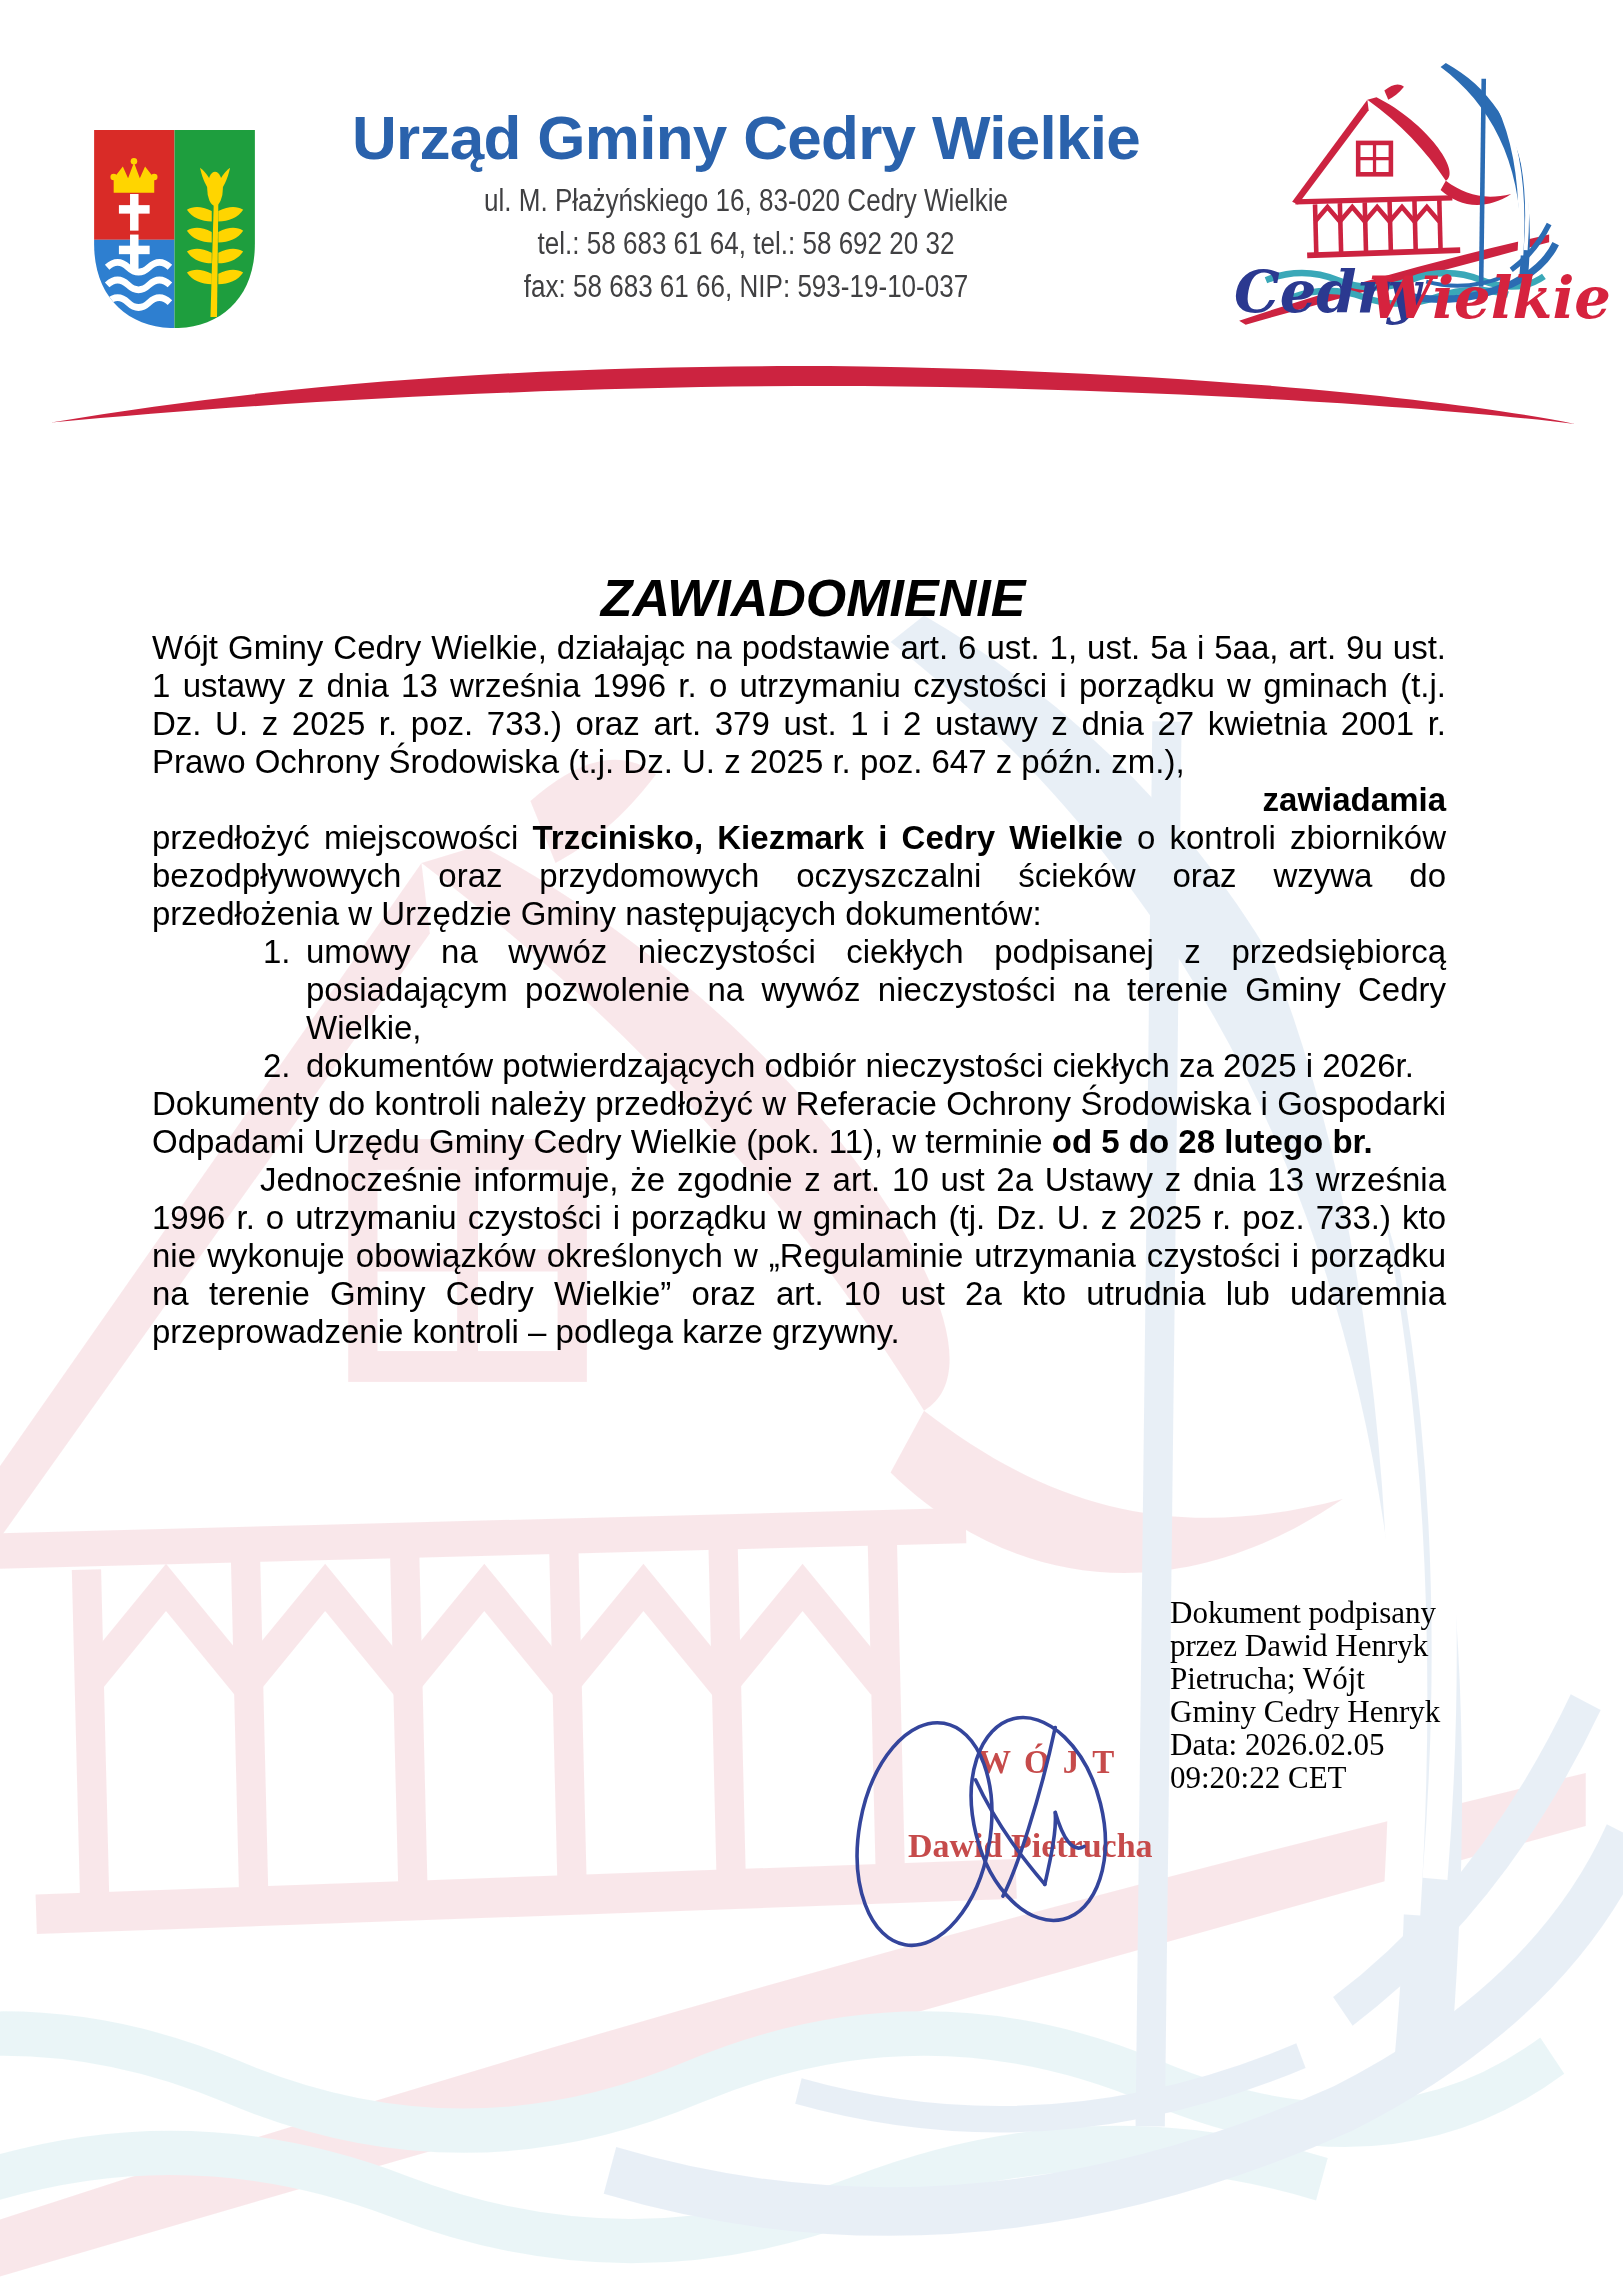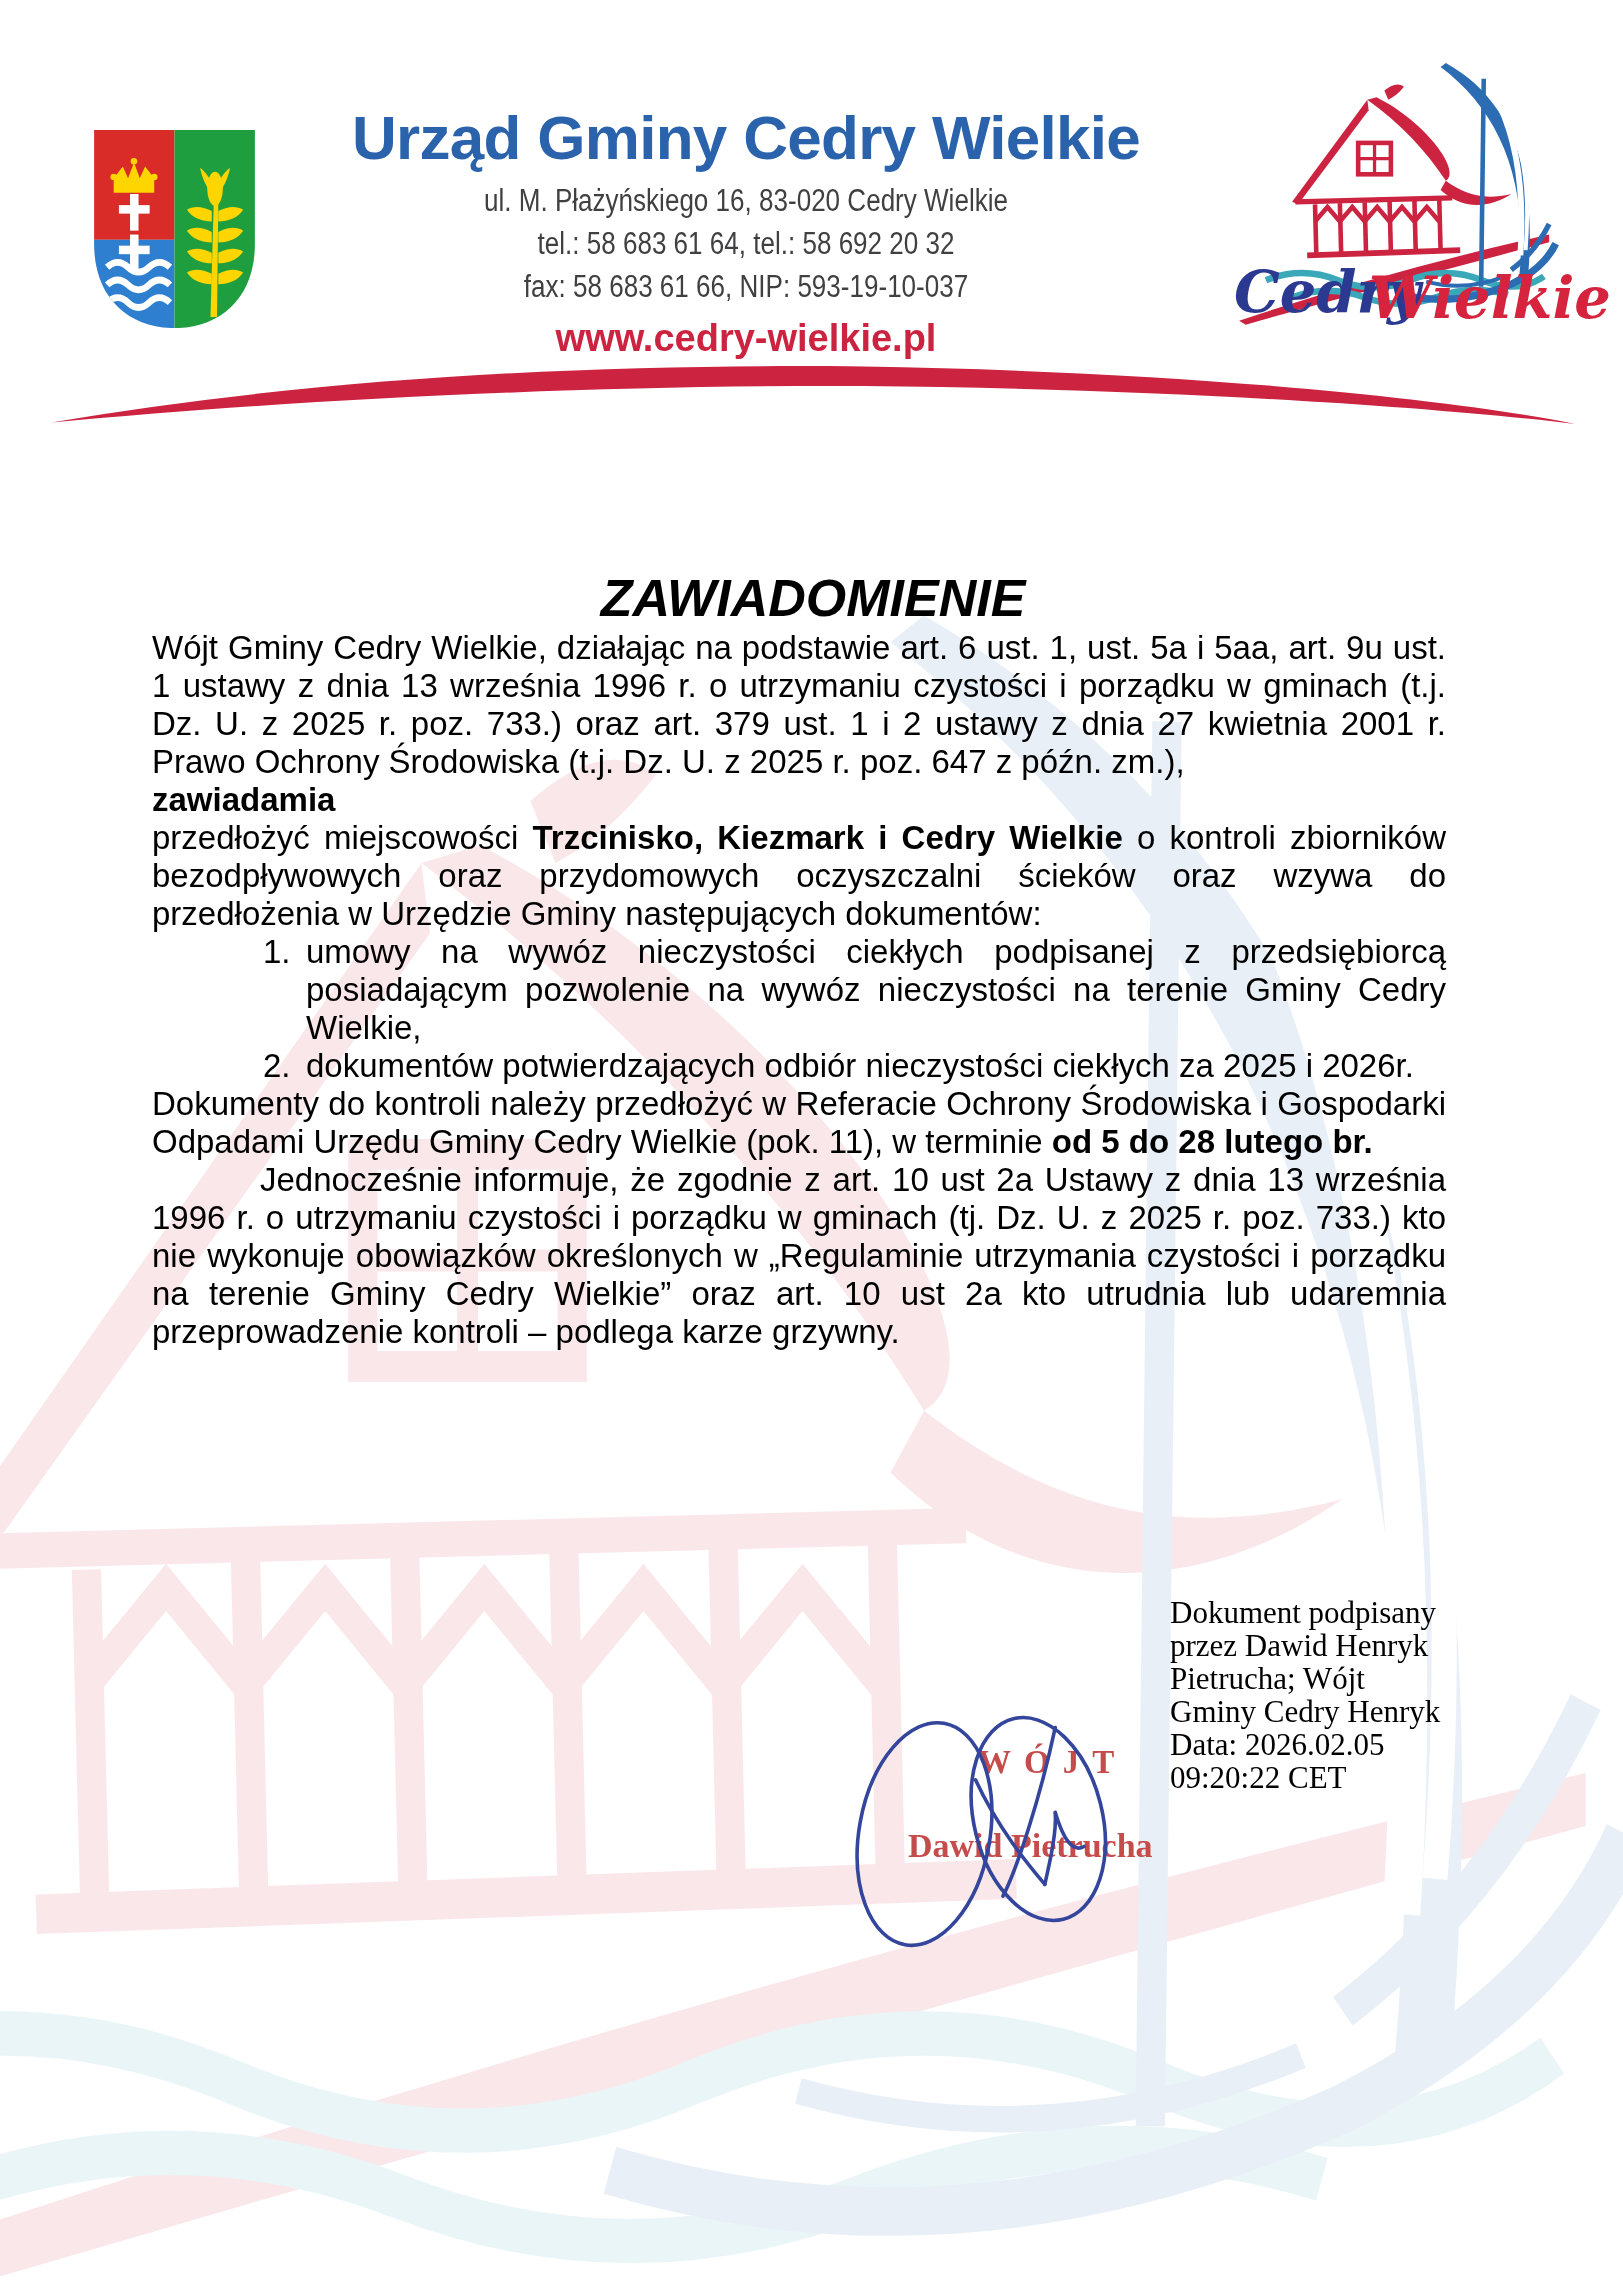"www.cedry-wielkie.pl" div.www { html: <div>www.cedry-wielkie.pl</div> -> none }
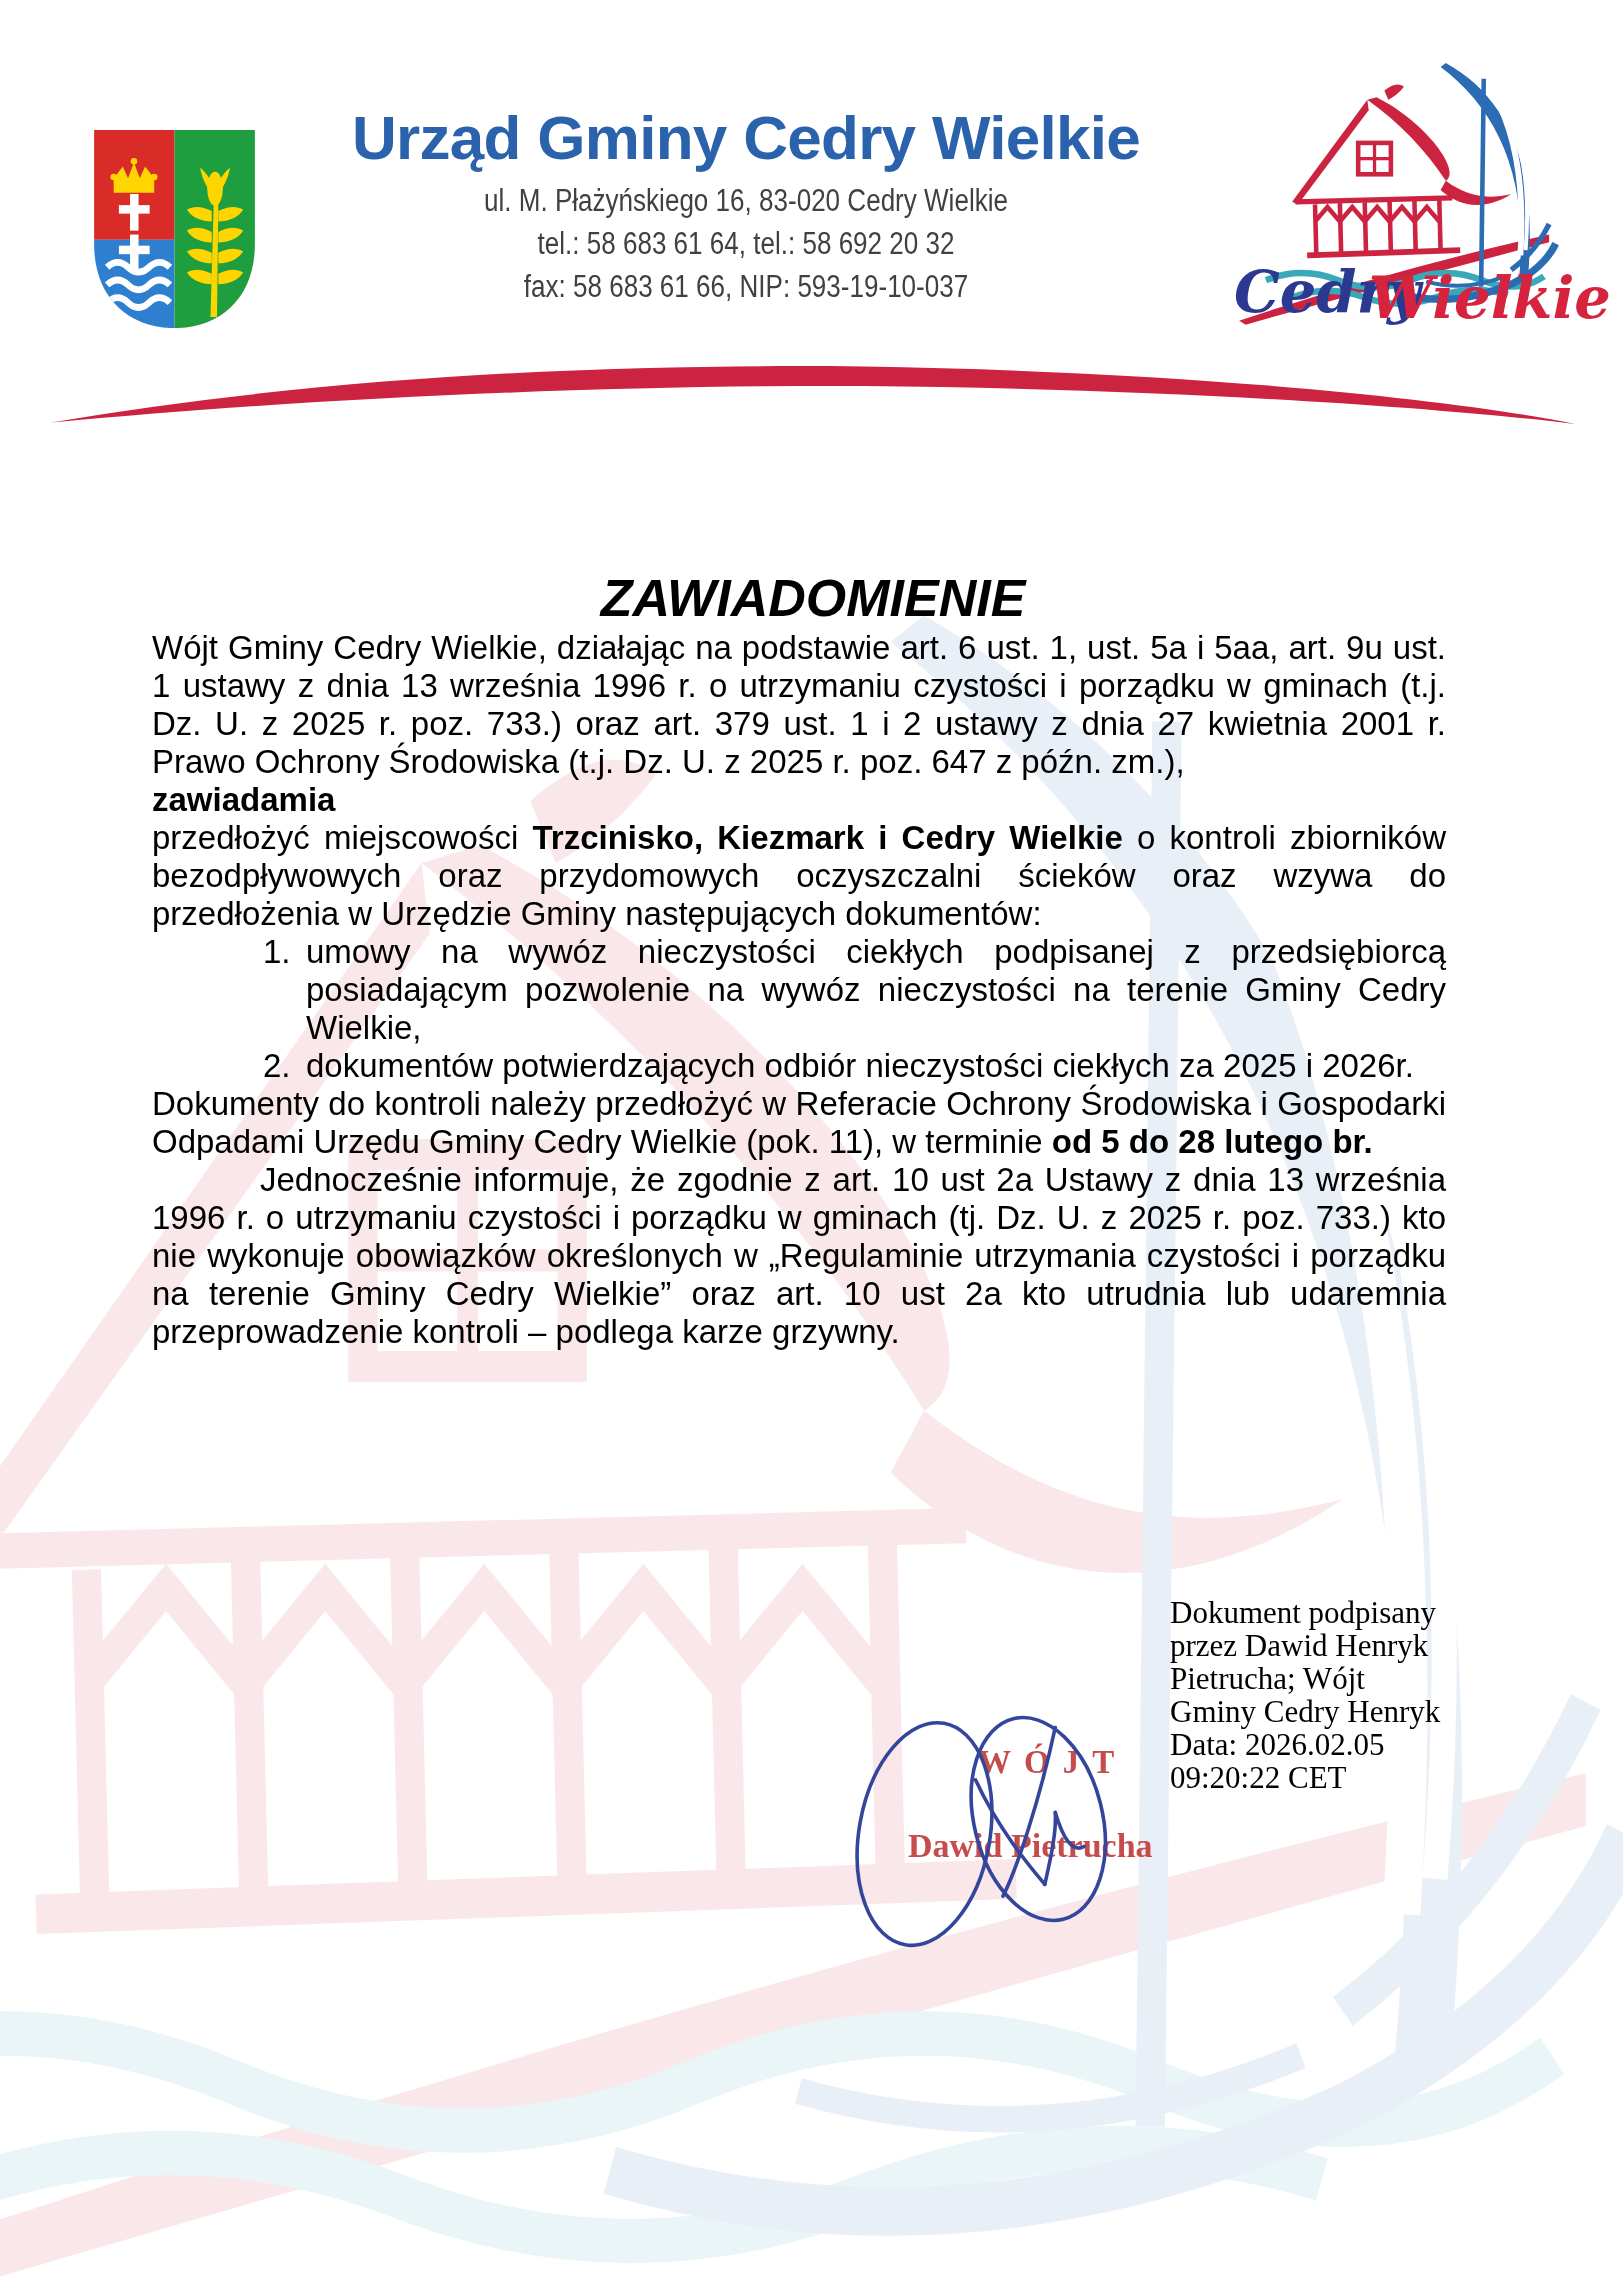"zawiadamia" .sub { text-align: left -> right }
